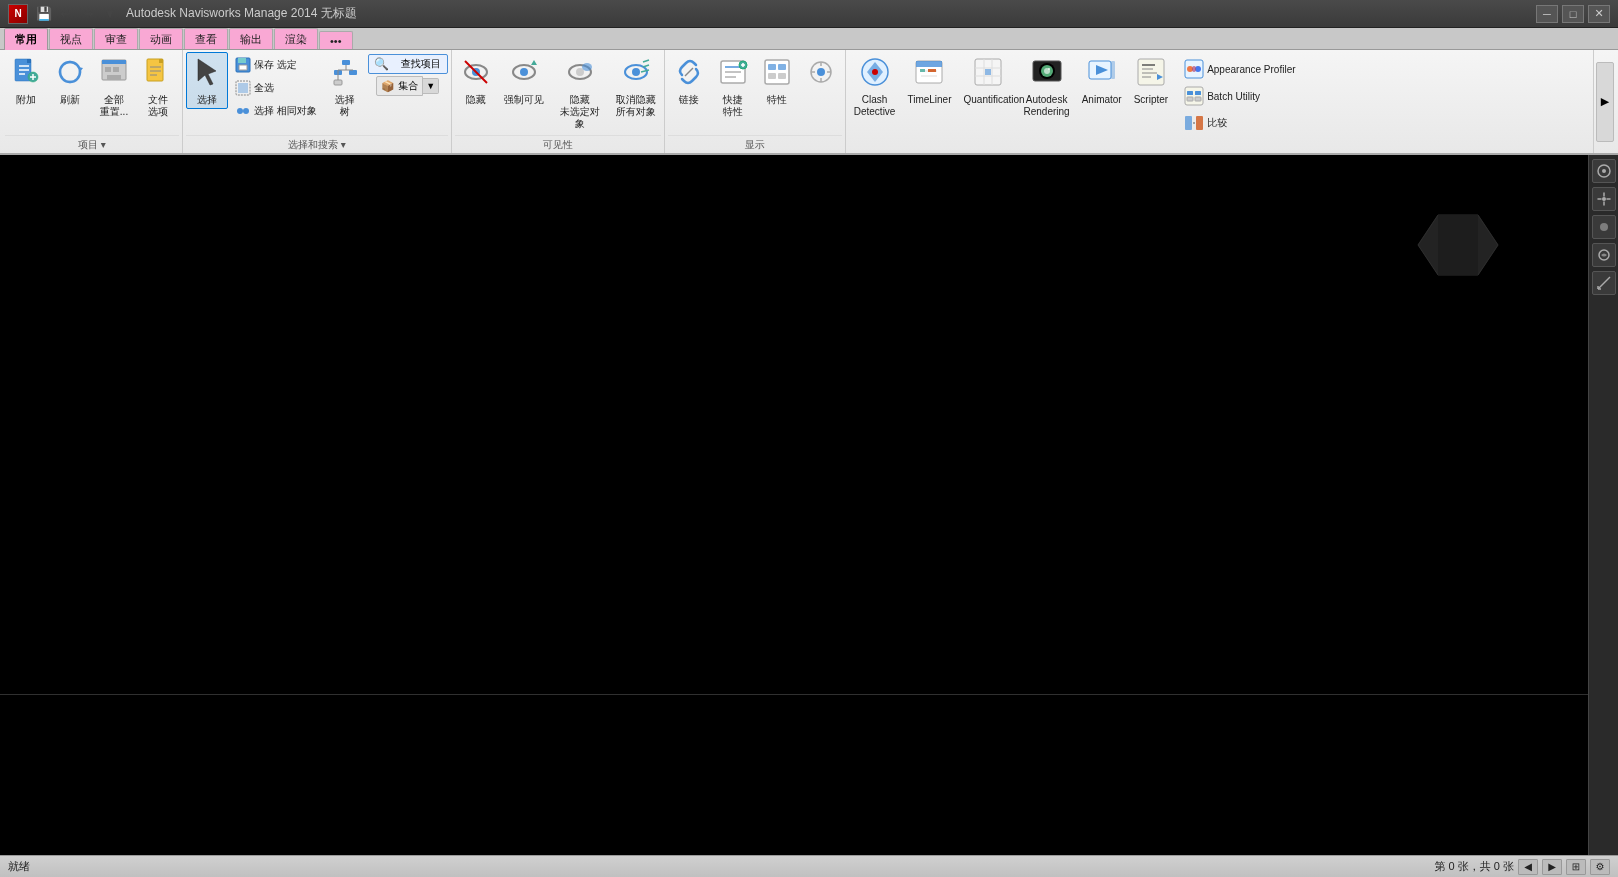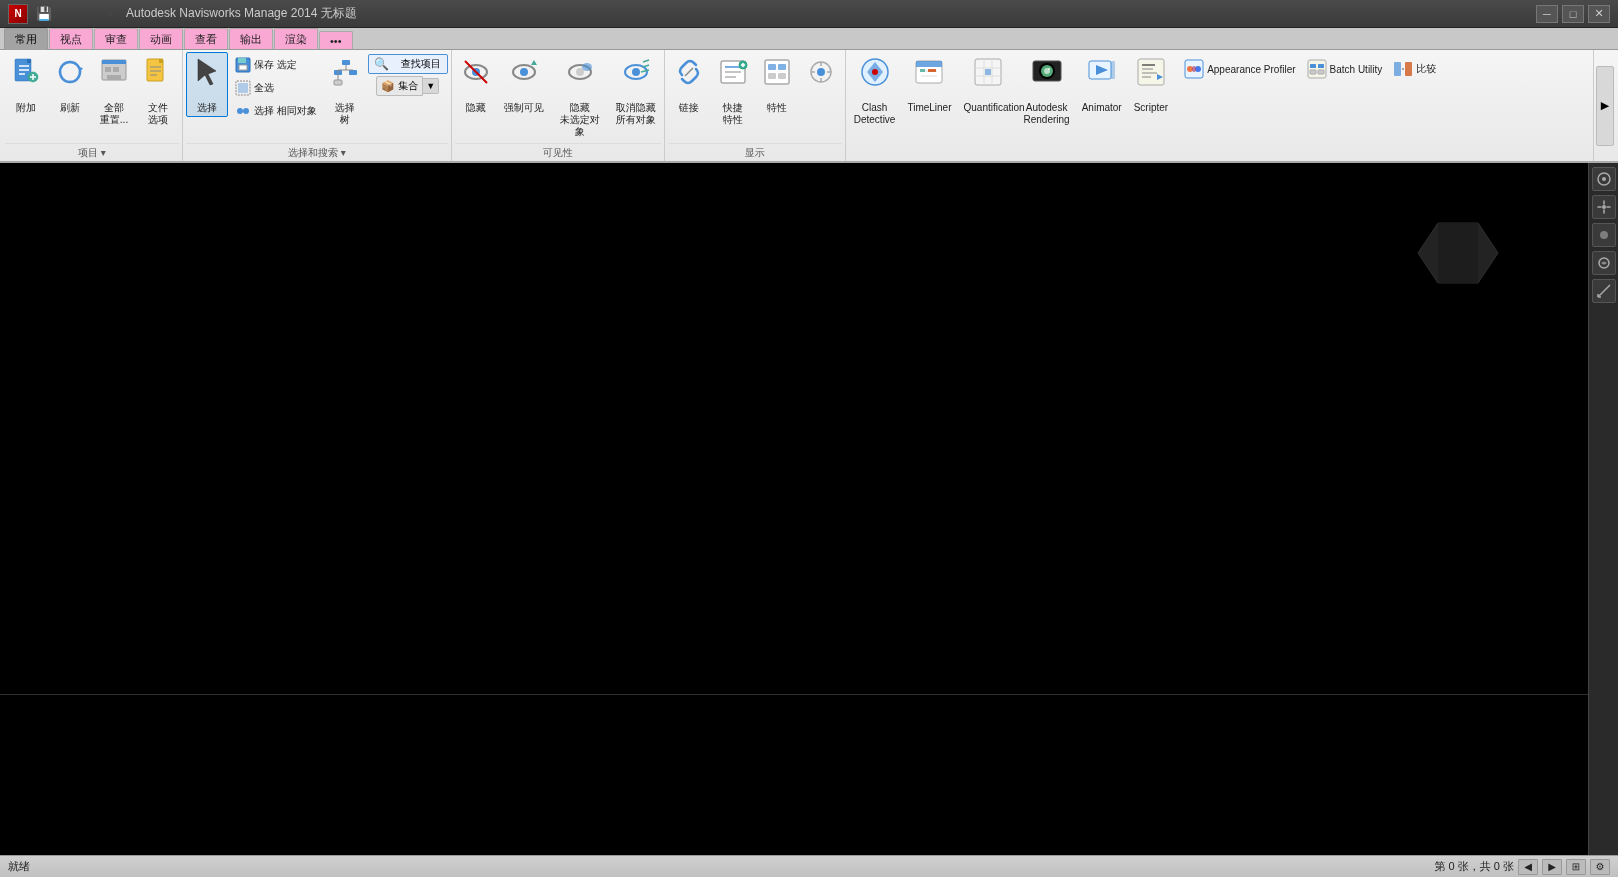"常用" .ribbon-tab.active { background: #a3a3a3 -> #f9a8d4; font-weight: normal -> bold }
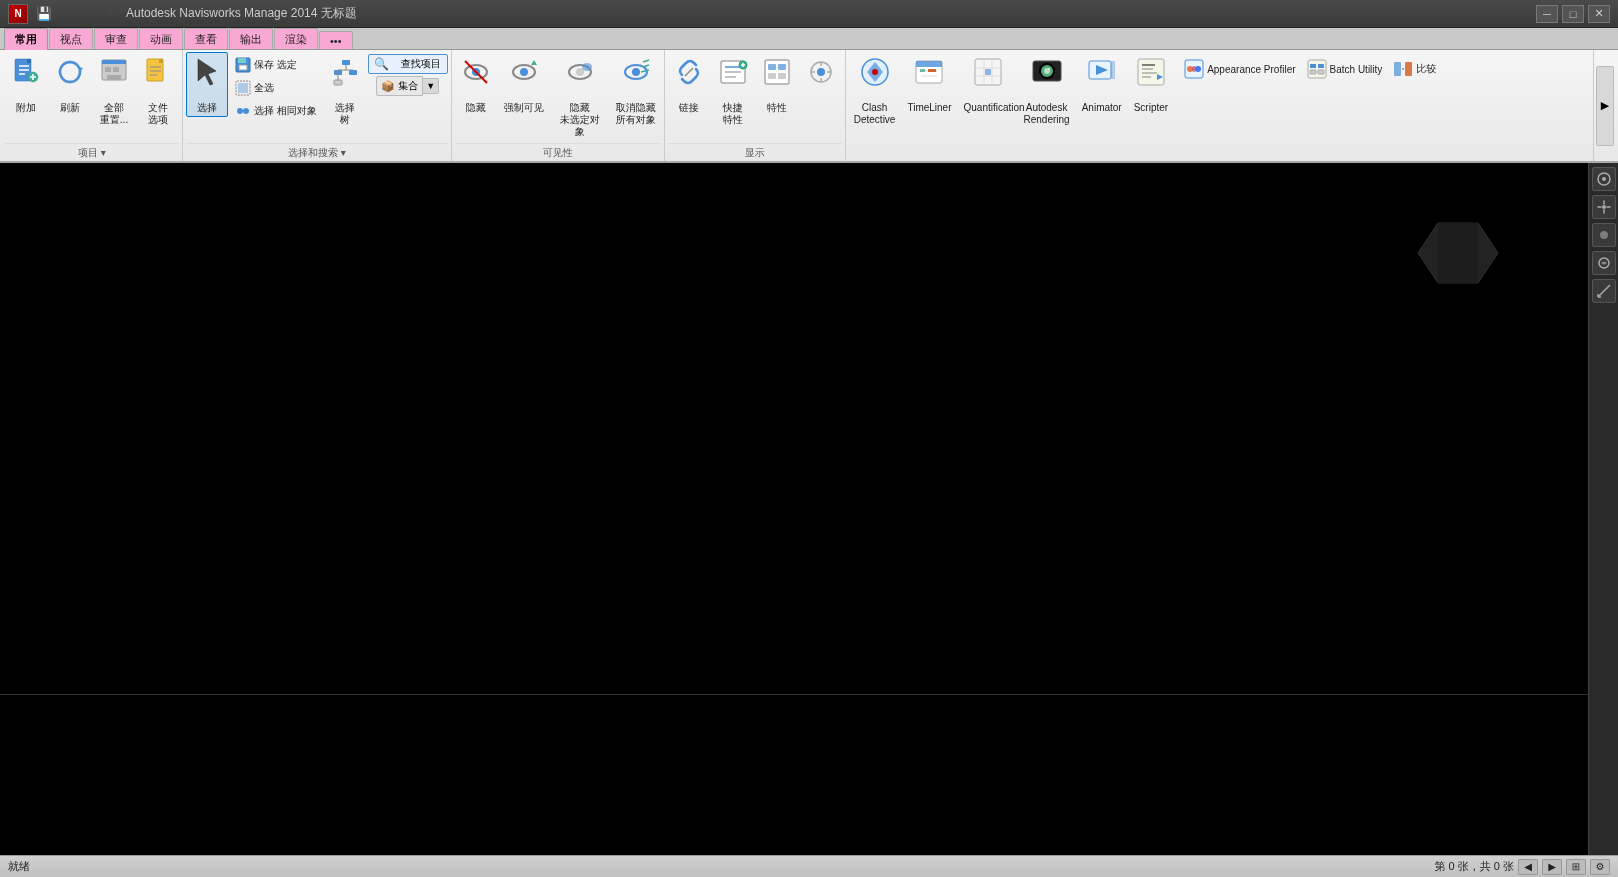"Appearance Profiler" div.tools-right-stack { flex-direction: row -> column }
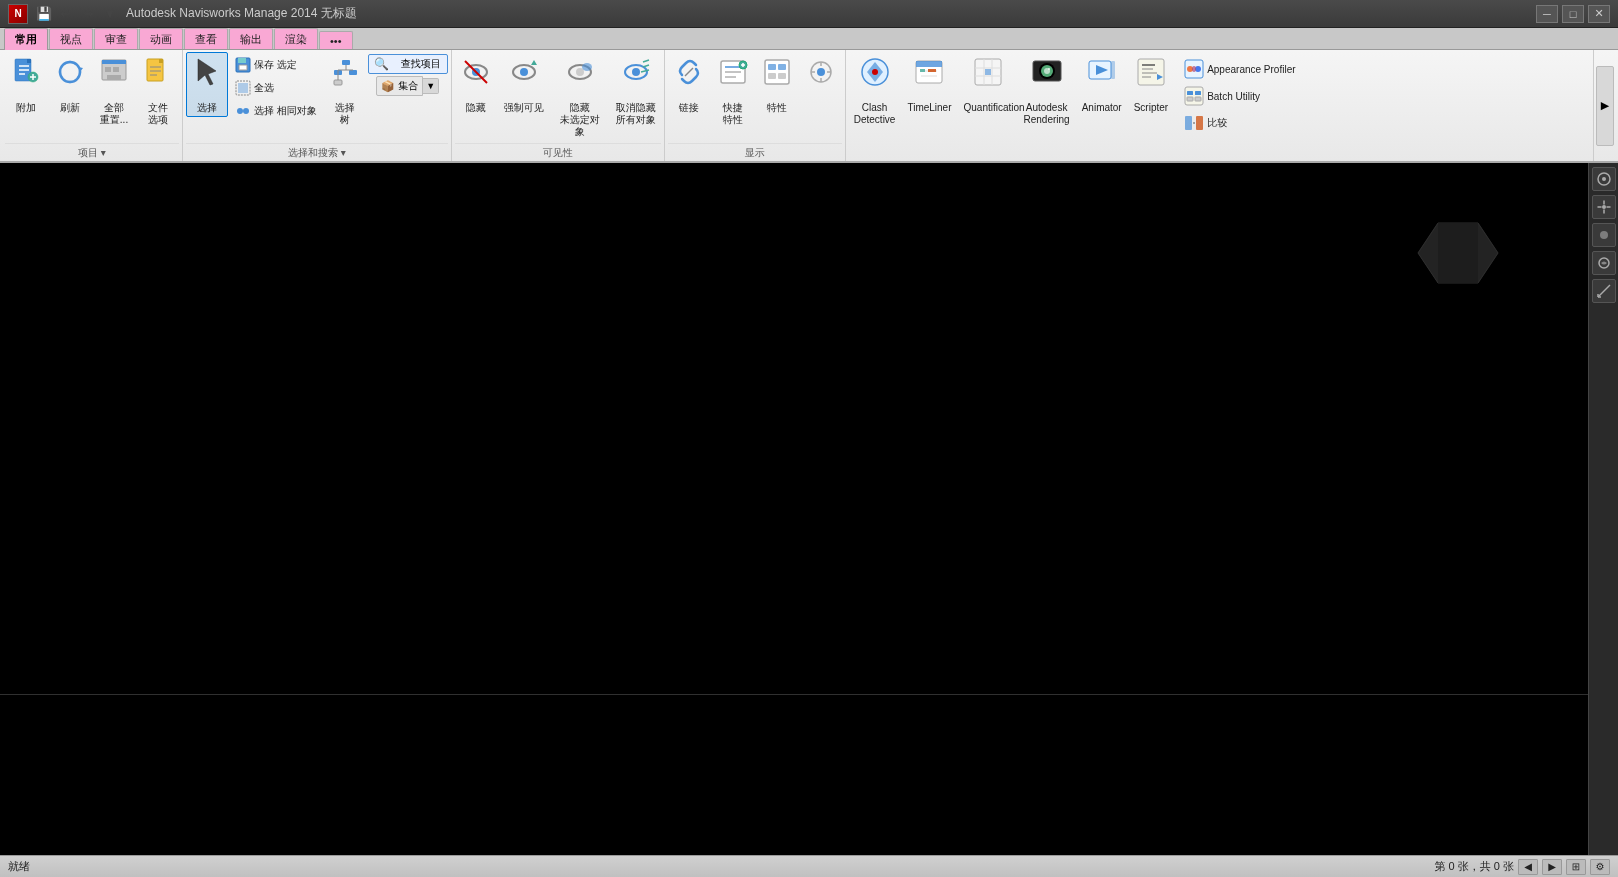"附加" .ribbon-btn { gap: 14px -> 6px }
